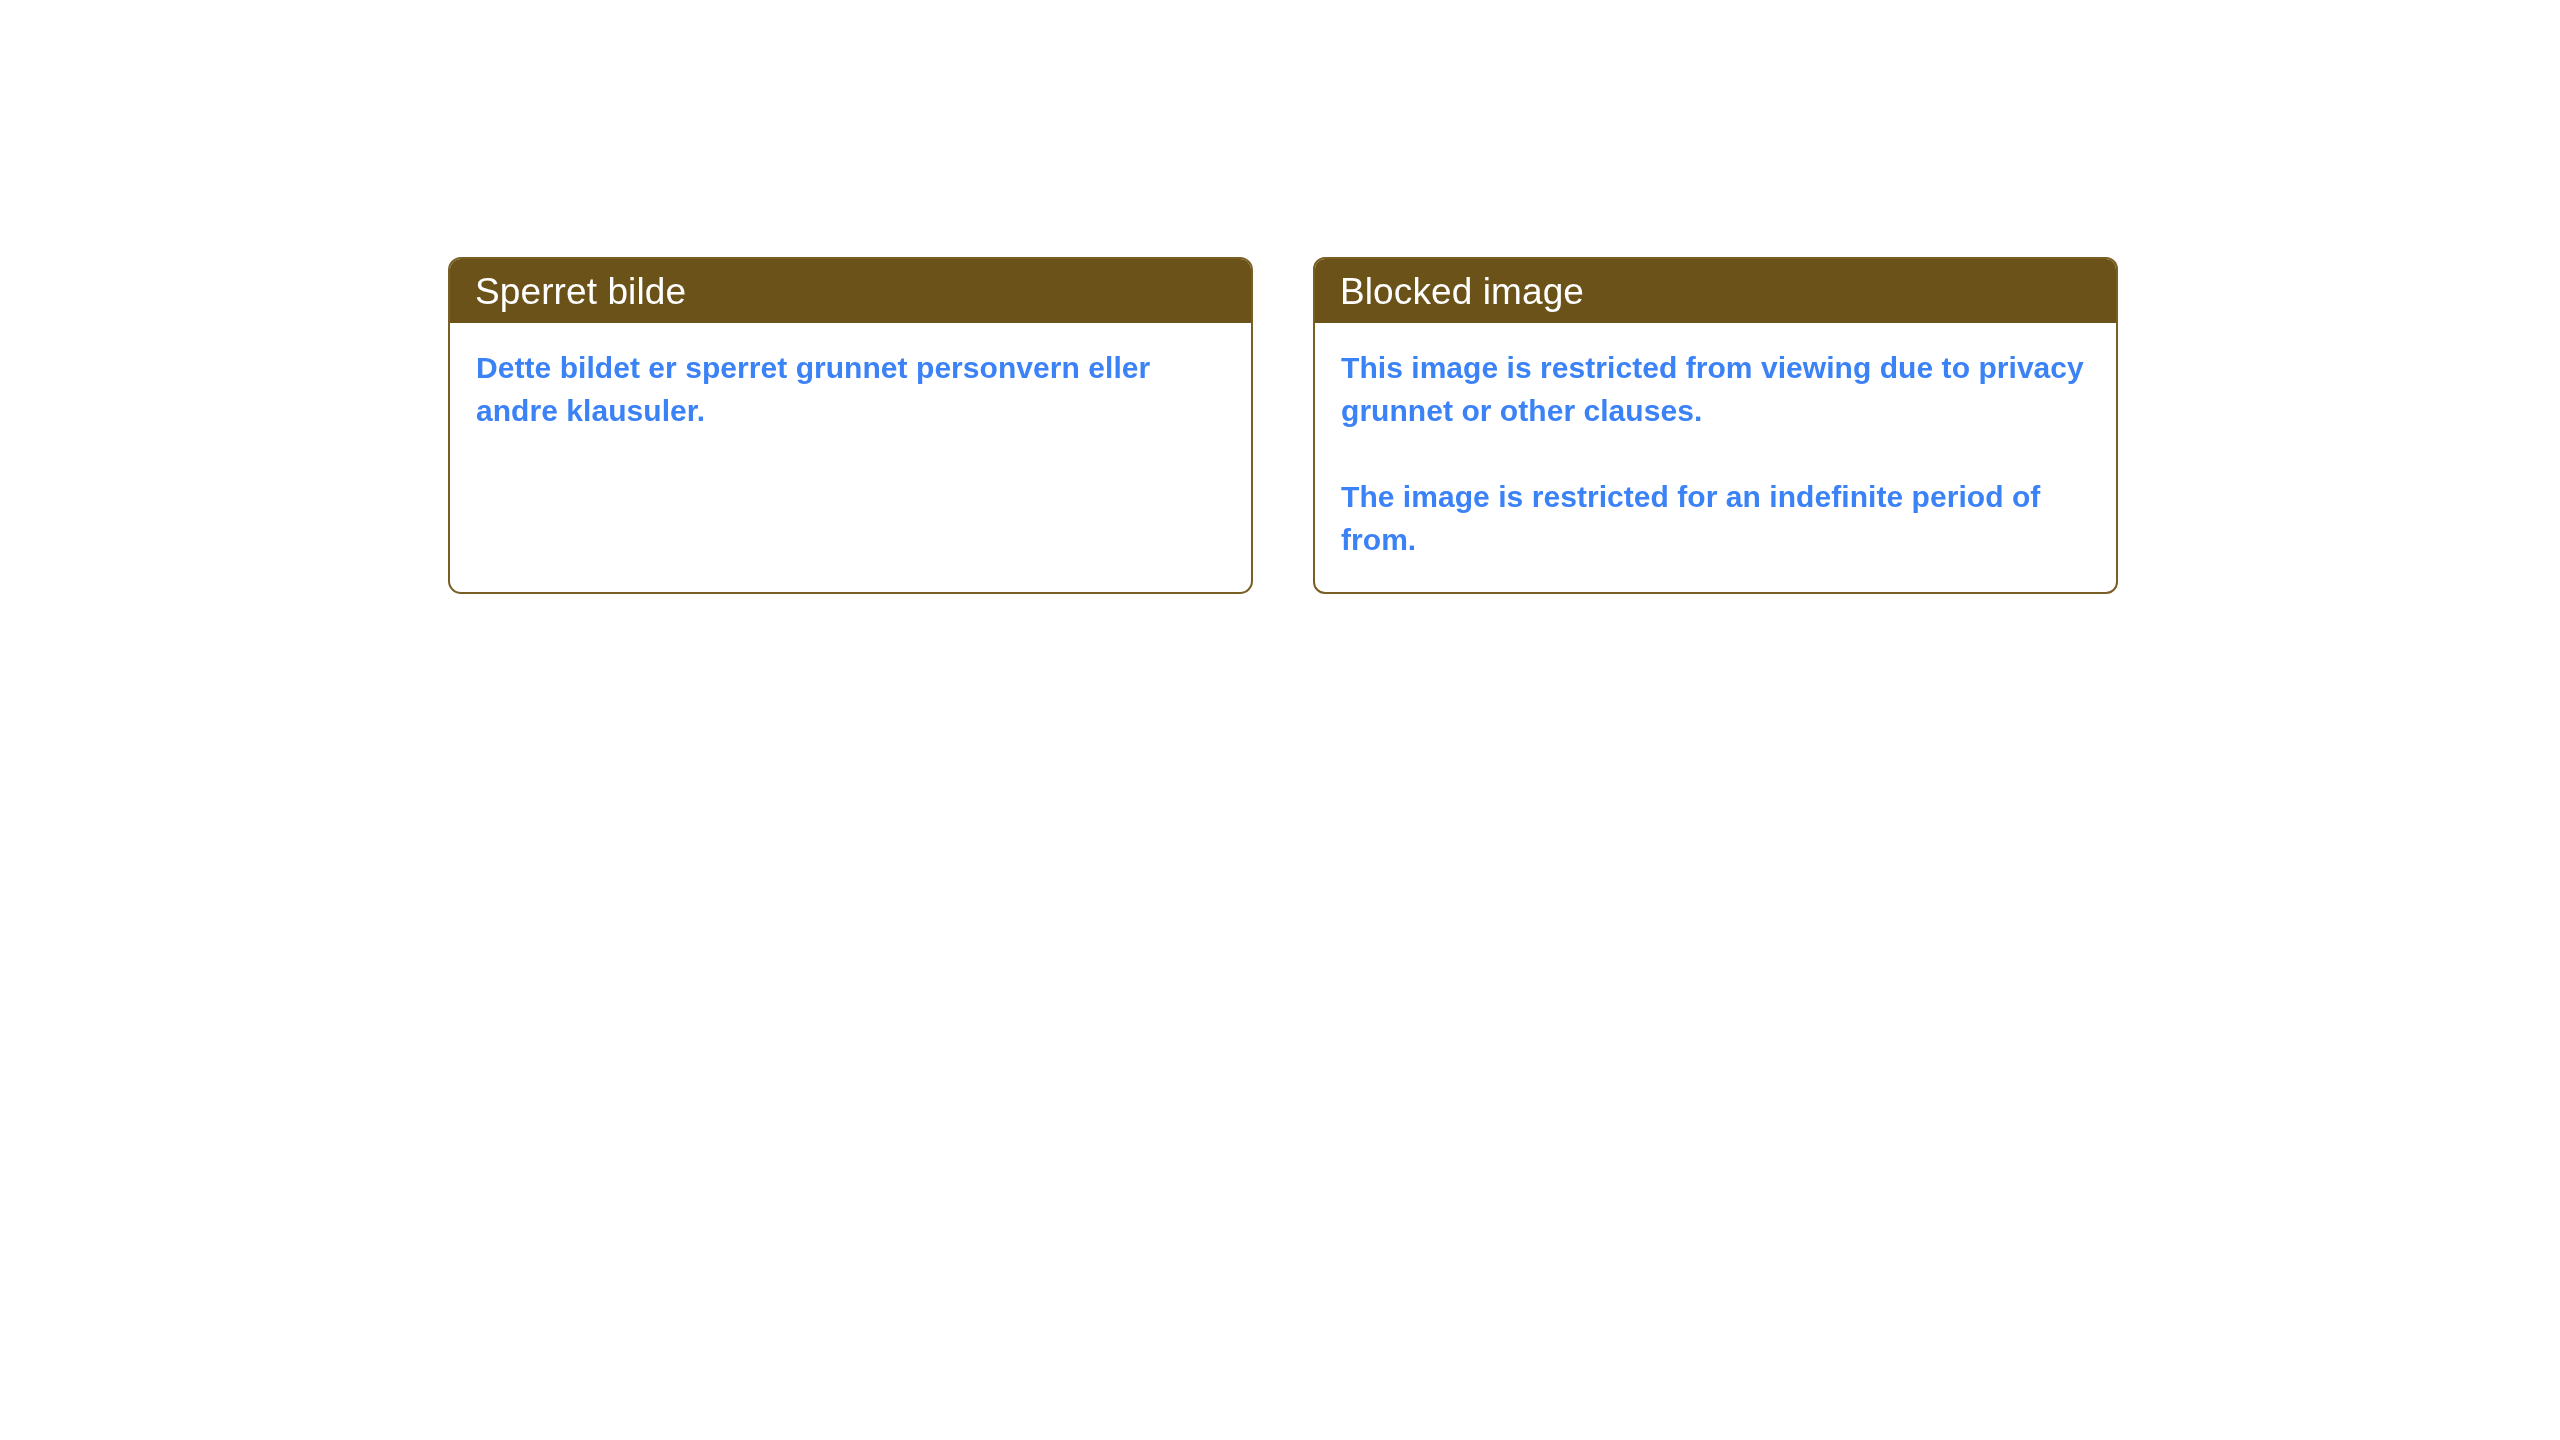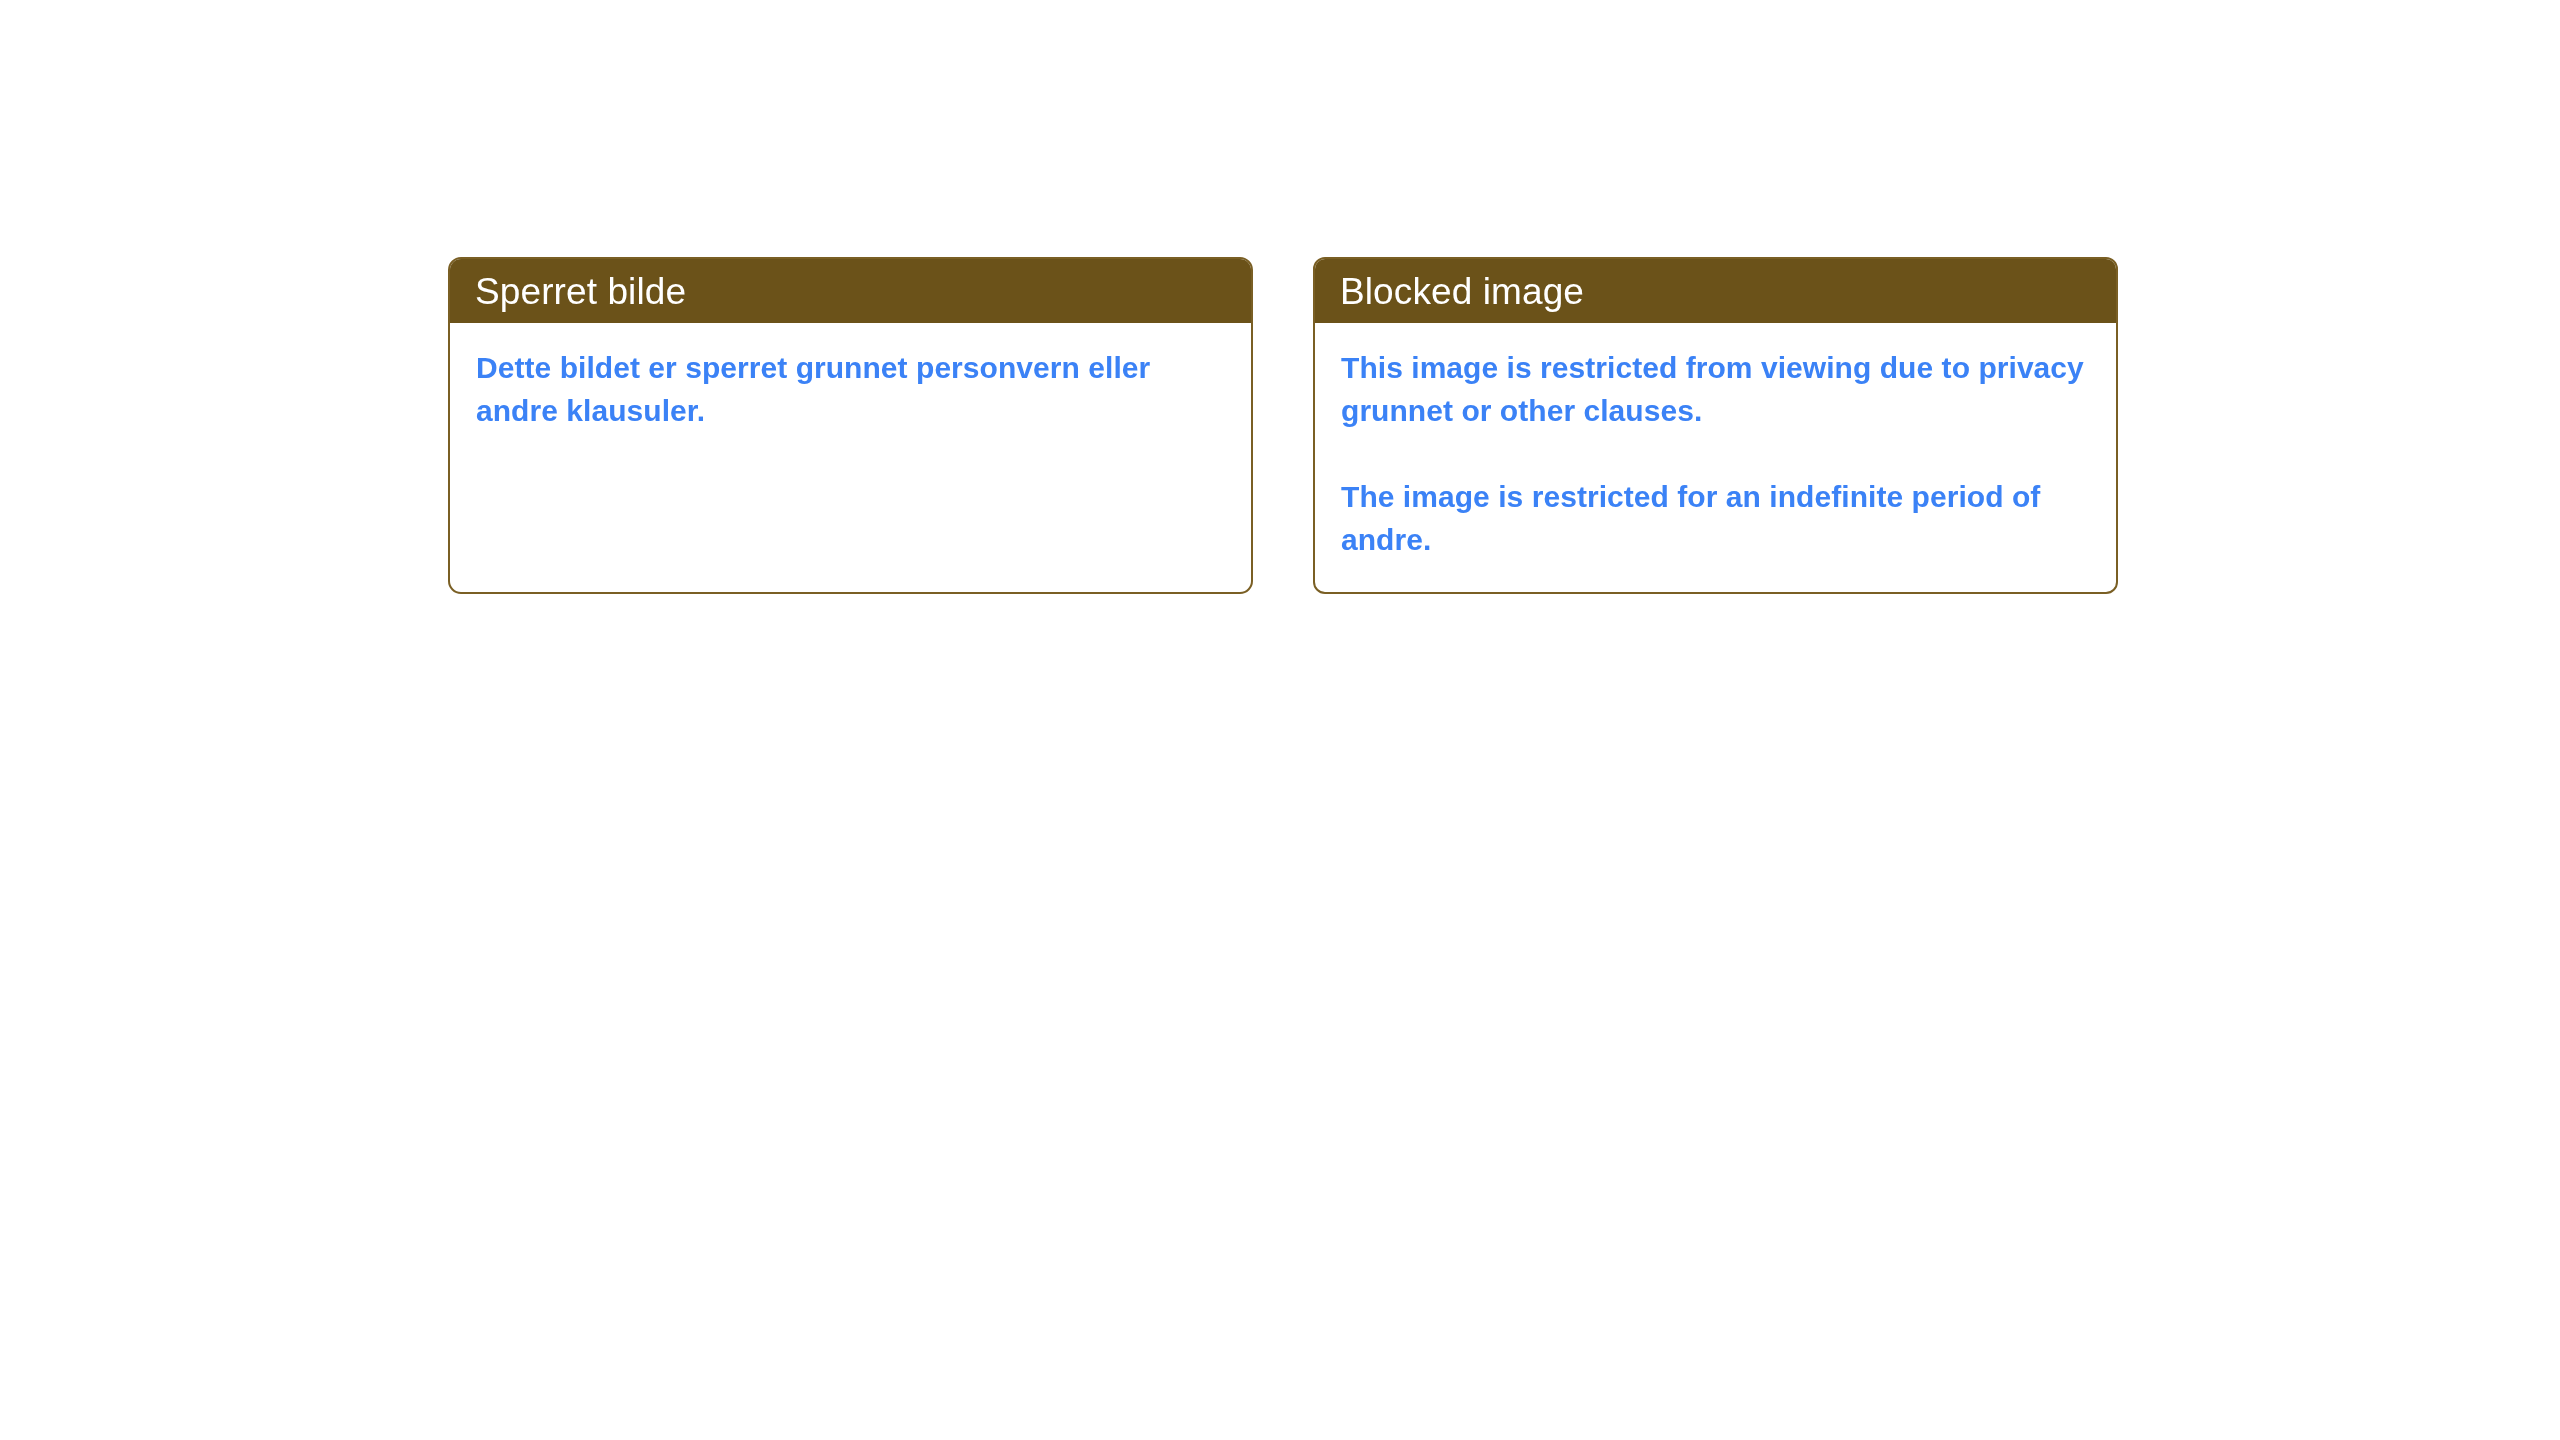"The image is restricted for" p.card-paragraph { text: andre -> from }
